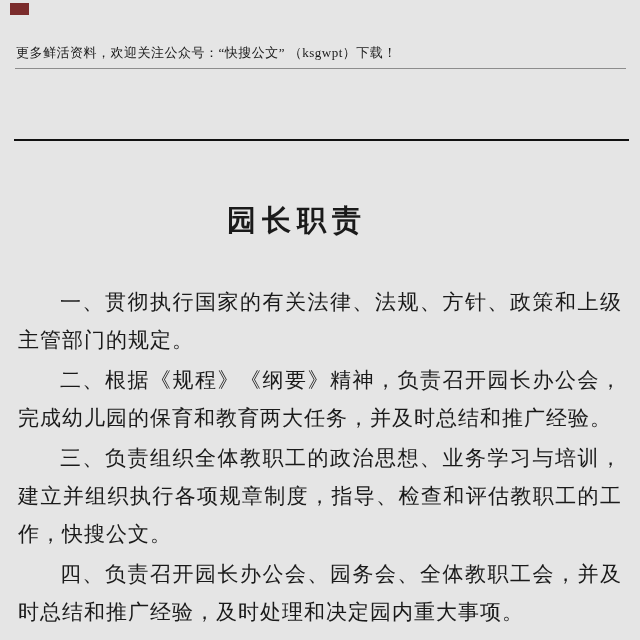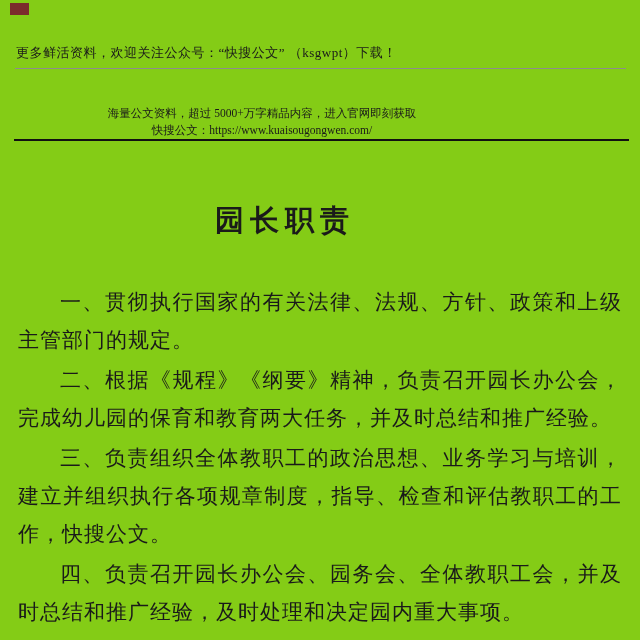"更多鲜活资料，欢迎关注公众号：“快搜公文” （ksgwpt）下载！" .page { background: #84cc16 -> #e5e5e5 }
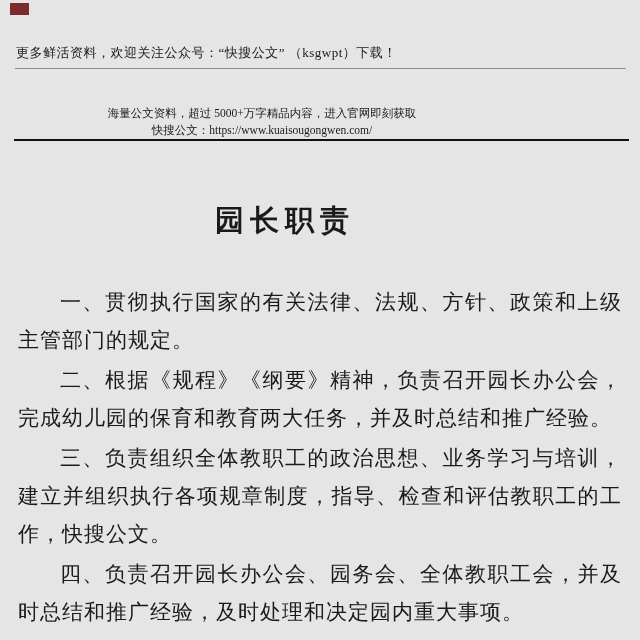"海量公文资料，超过 5000+万字精品内容，进入官网即刻获取" div.promo { html: <div> <div>海量公文资料，超过 5000+万字精品内容，进入官网即刻获取</div> <div><span>快搜公文：</span><span>https://www.kuaisougongwen.com/</span></div> </div> -> none }
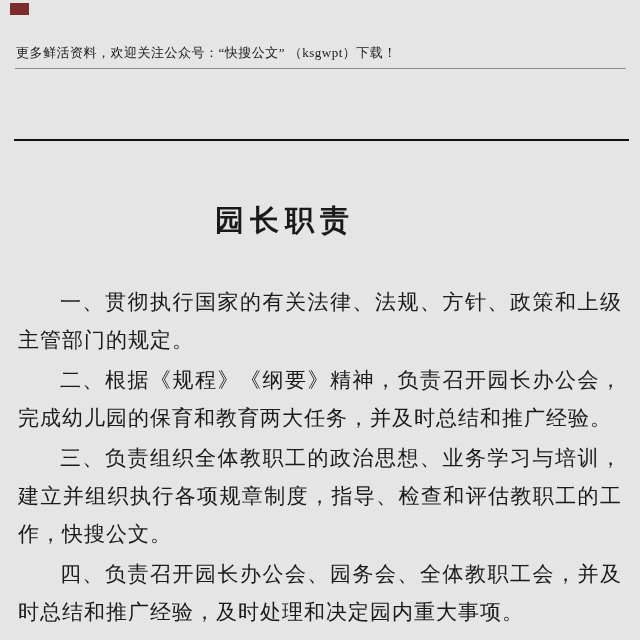"园长职责" .doc-title { padding-left: none -> 12px }
